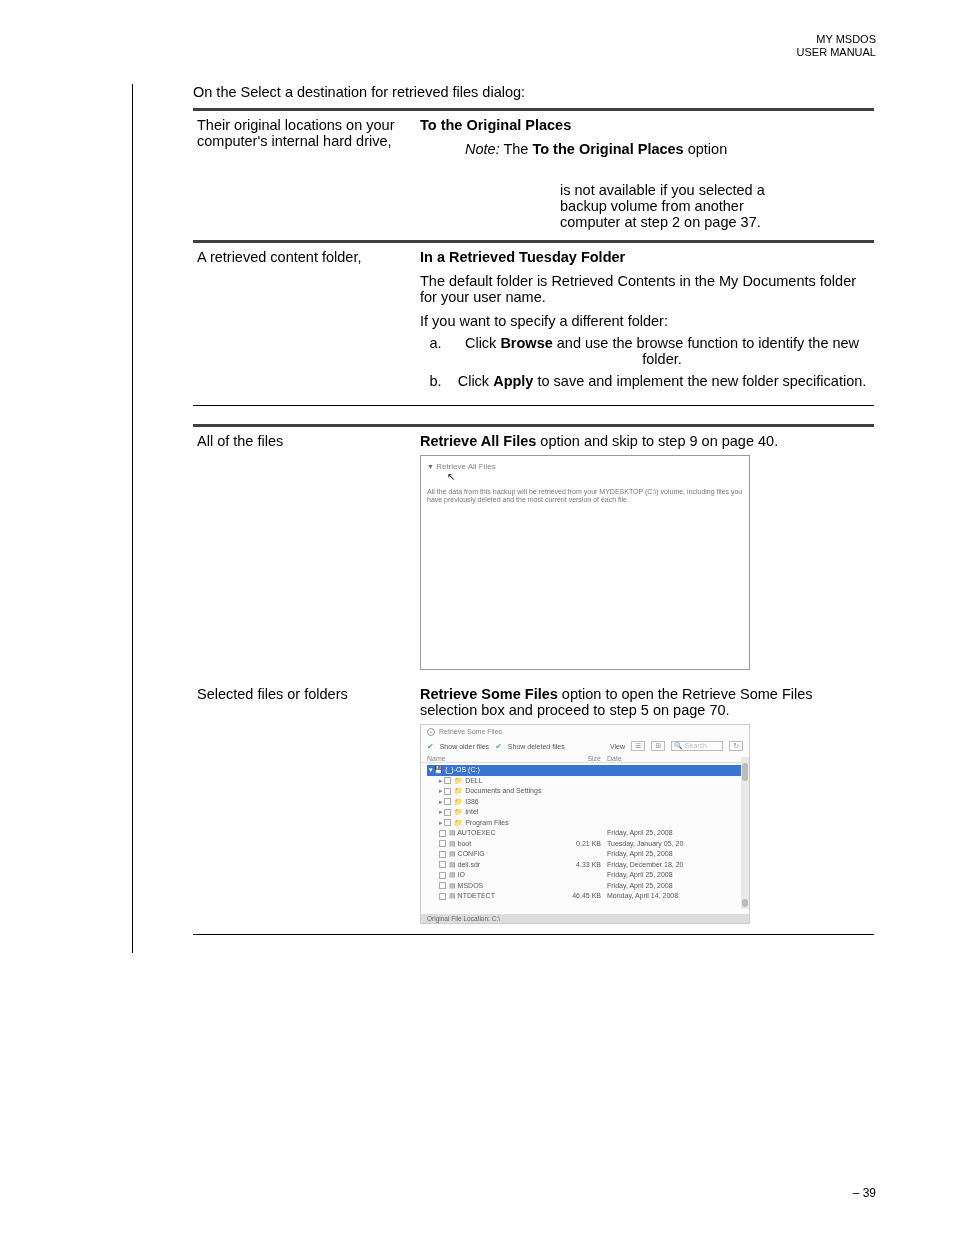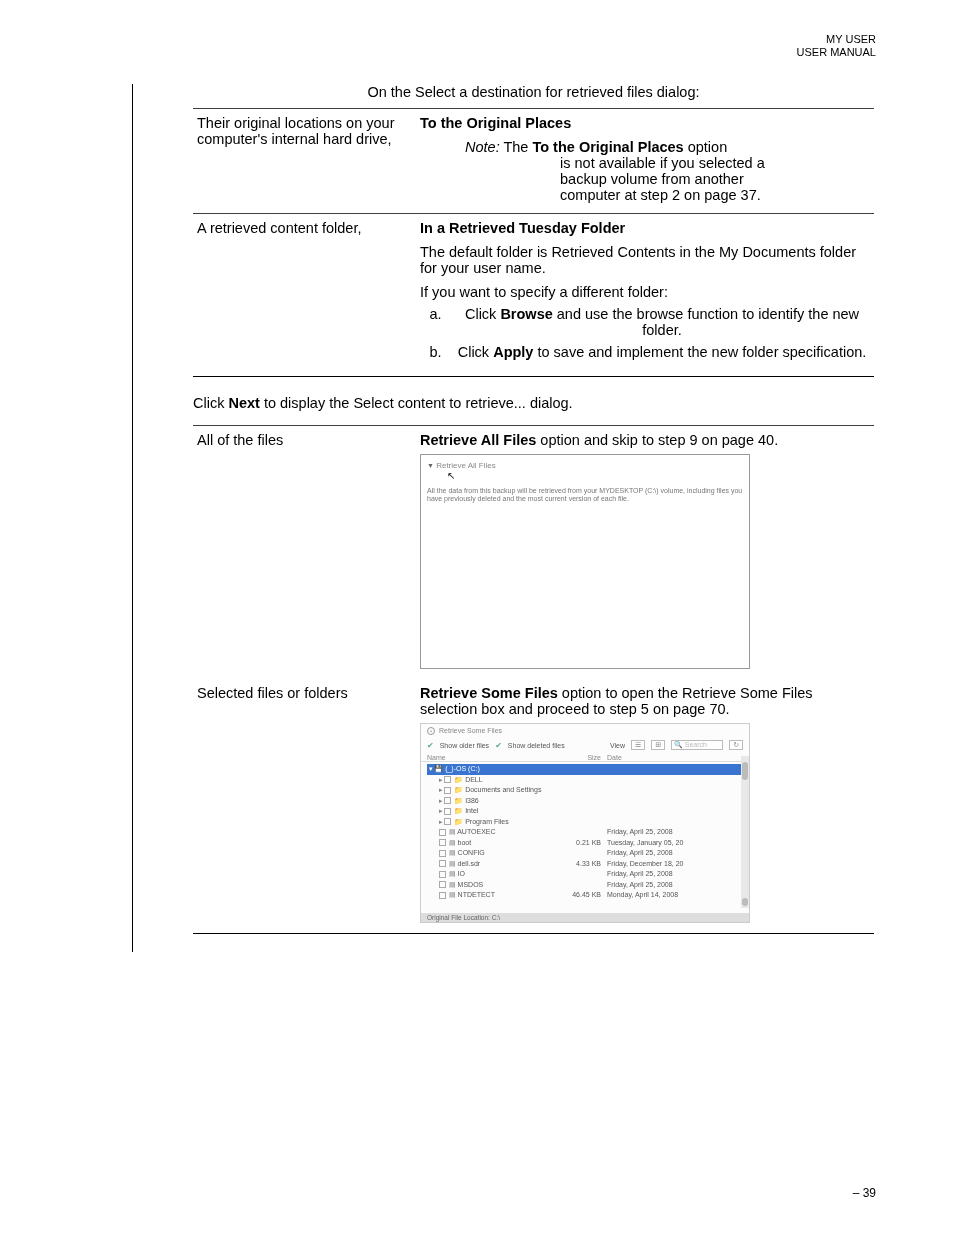"MY USER" div { text: USER -> MSDOS }
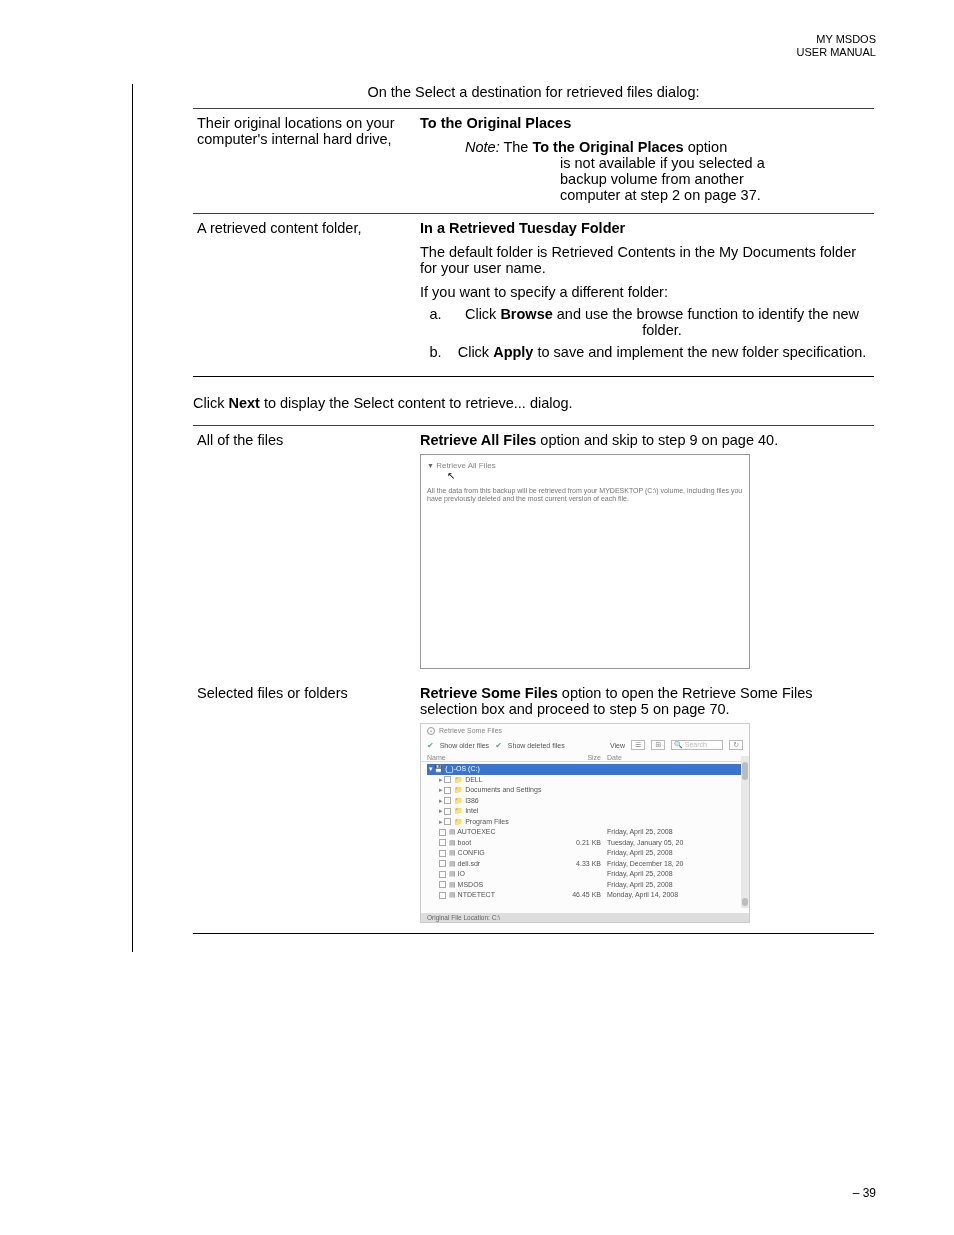"On the Select a destination" .intro { text-align: center -> none }
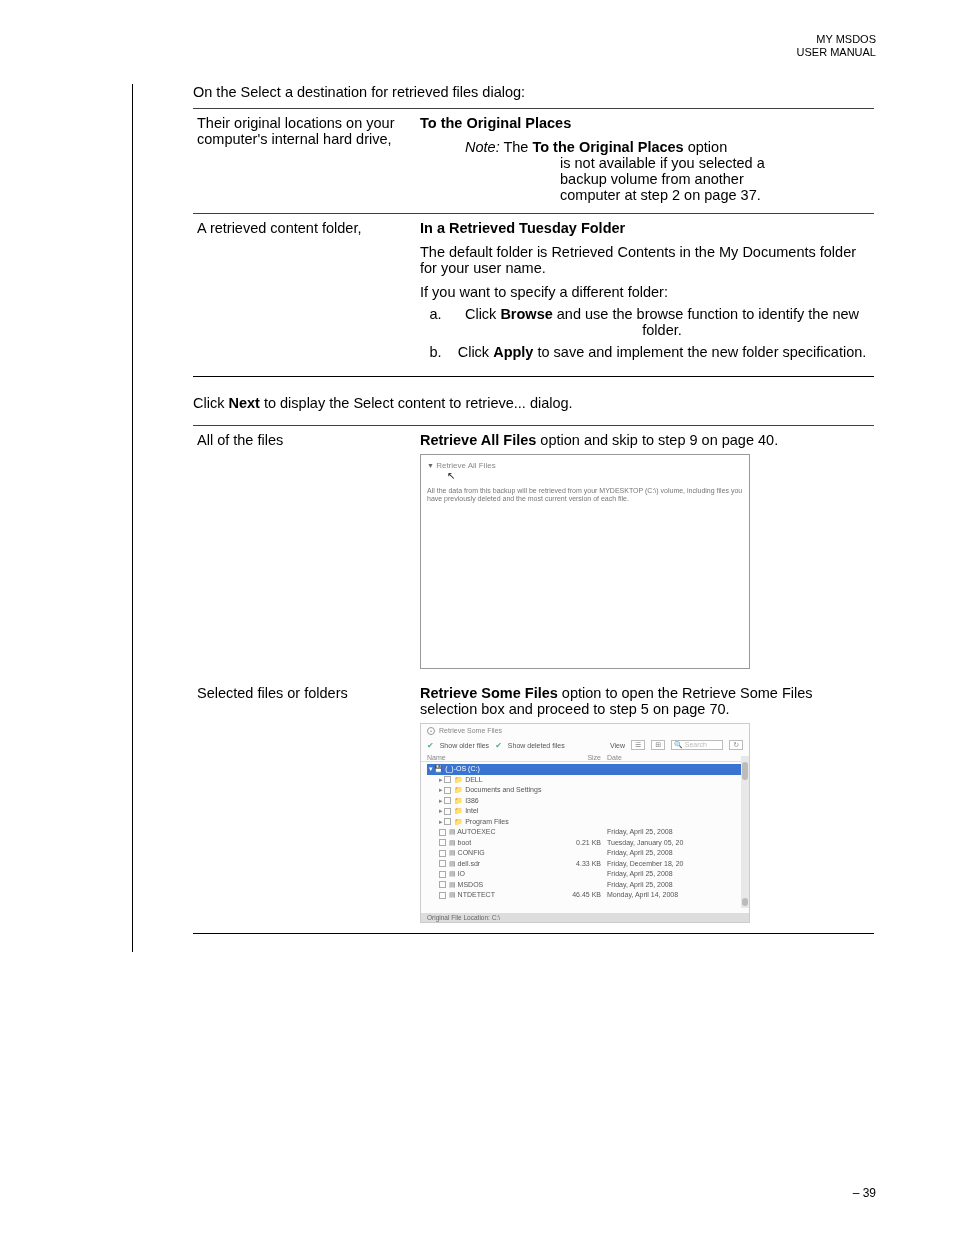"Their original locations on your" td { border-top: 1px solid #404040 -> 3px solid #404040 }
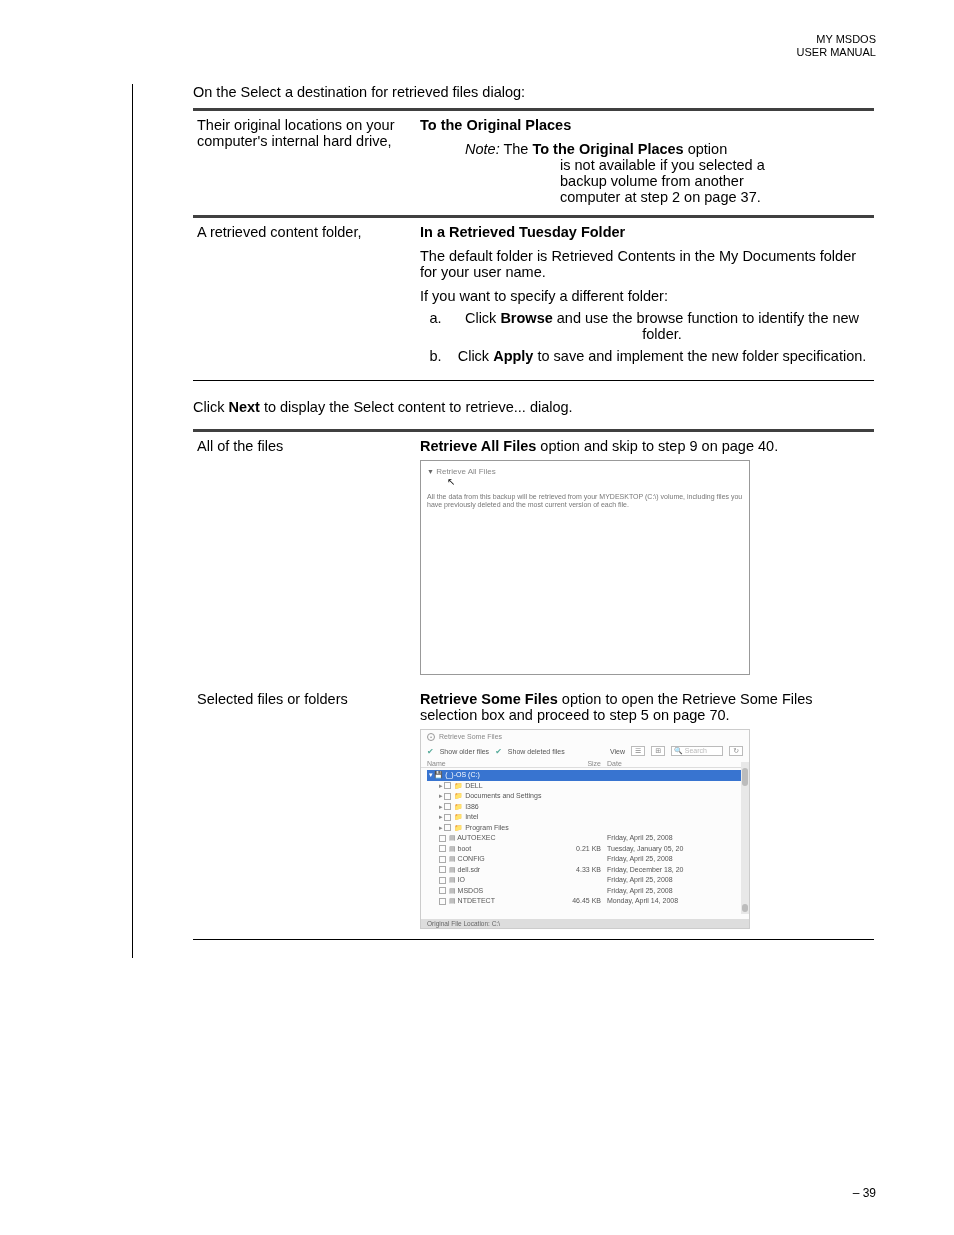"is not available if you" .note-body { margin-top: none -> 25px }
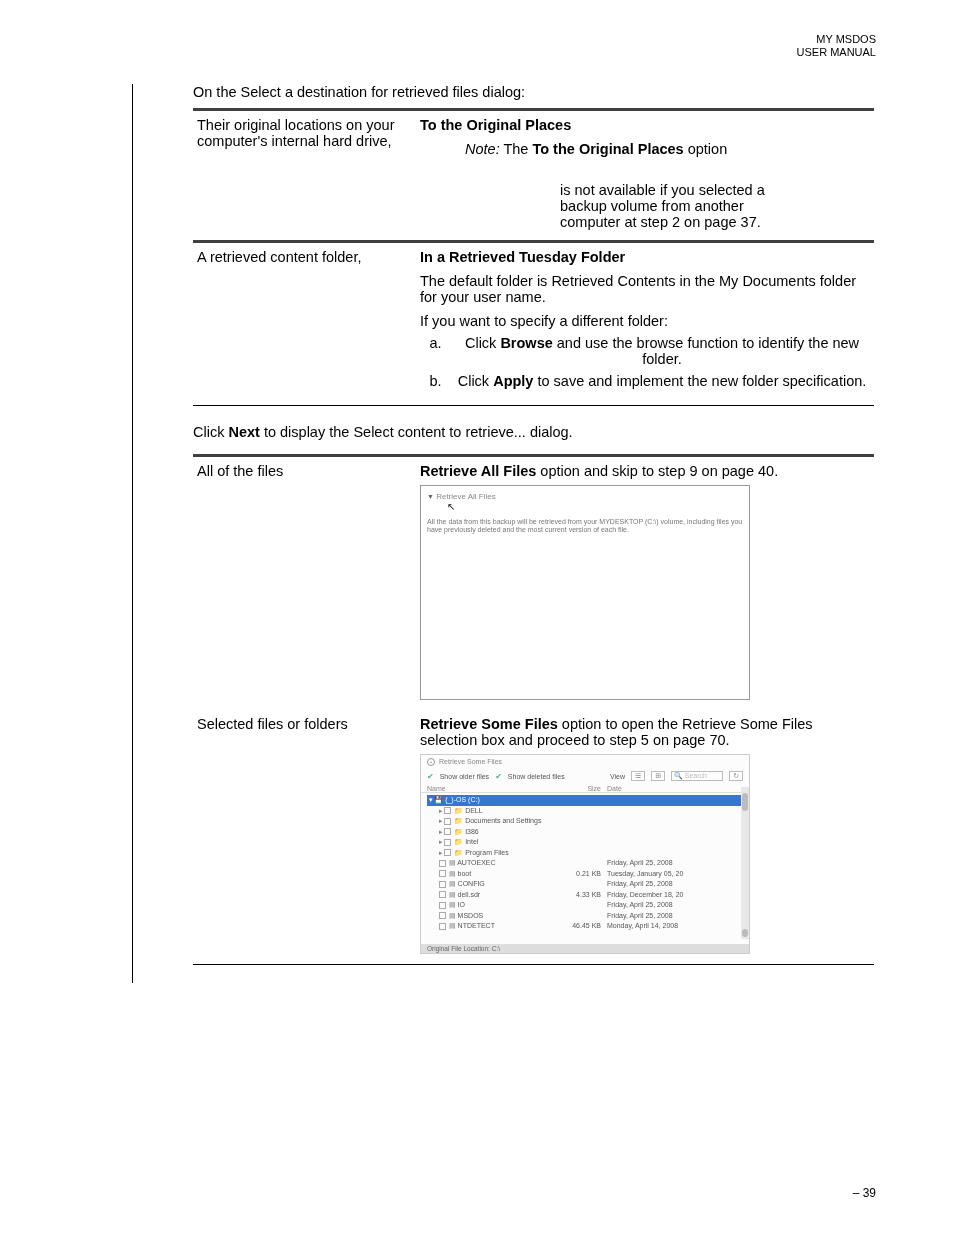"Click Next to display the" p.mid-text { html: <p> <span>Click </span><span>Next</span><span> to display the Select content to retrieve... dialog.</span> </p> -> none }
